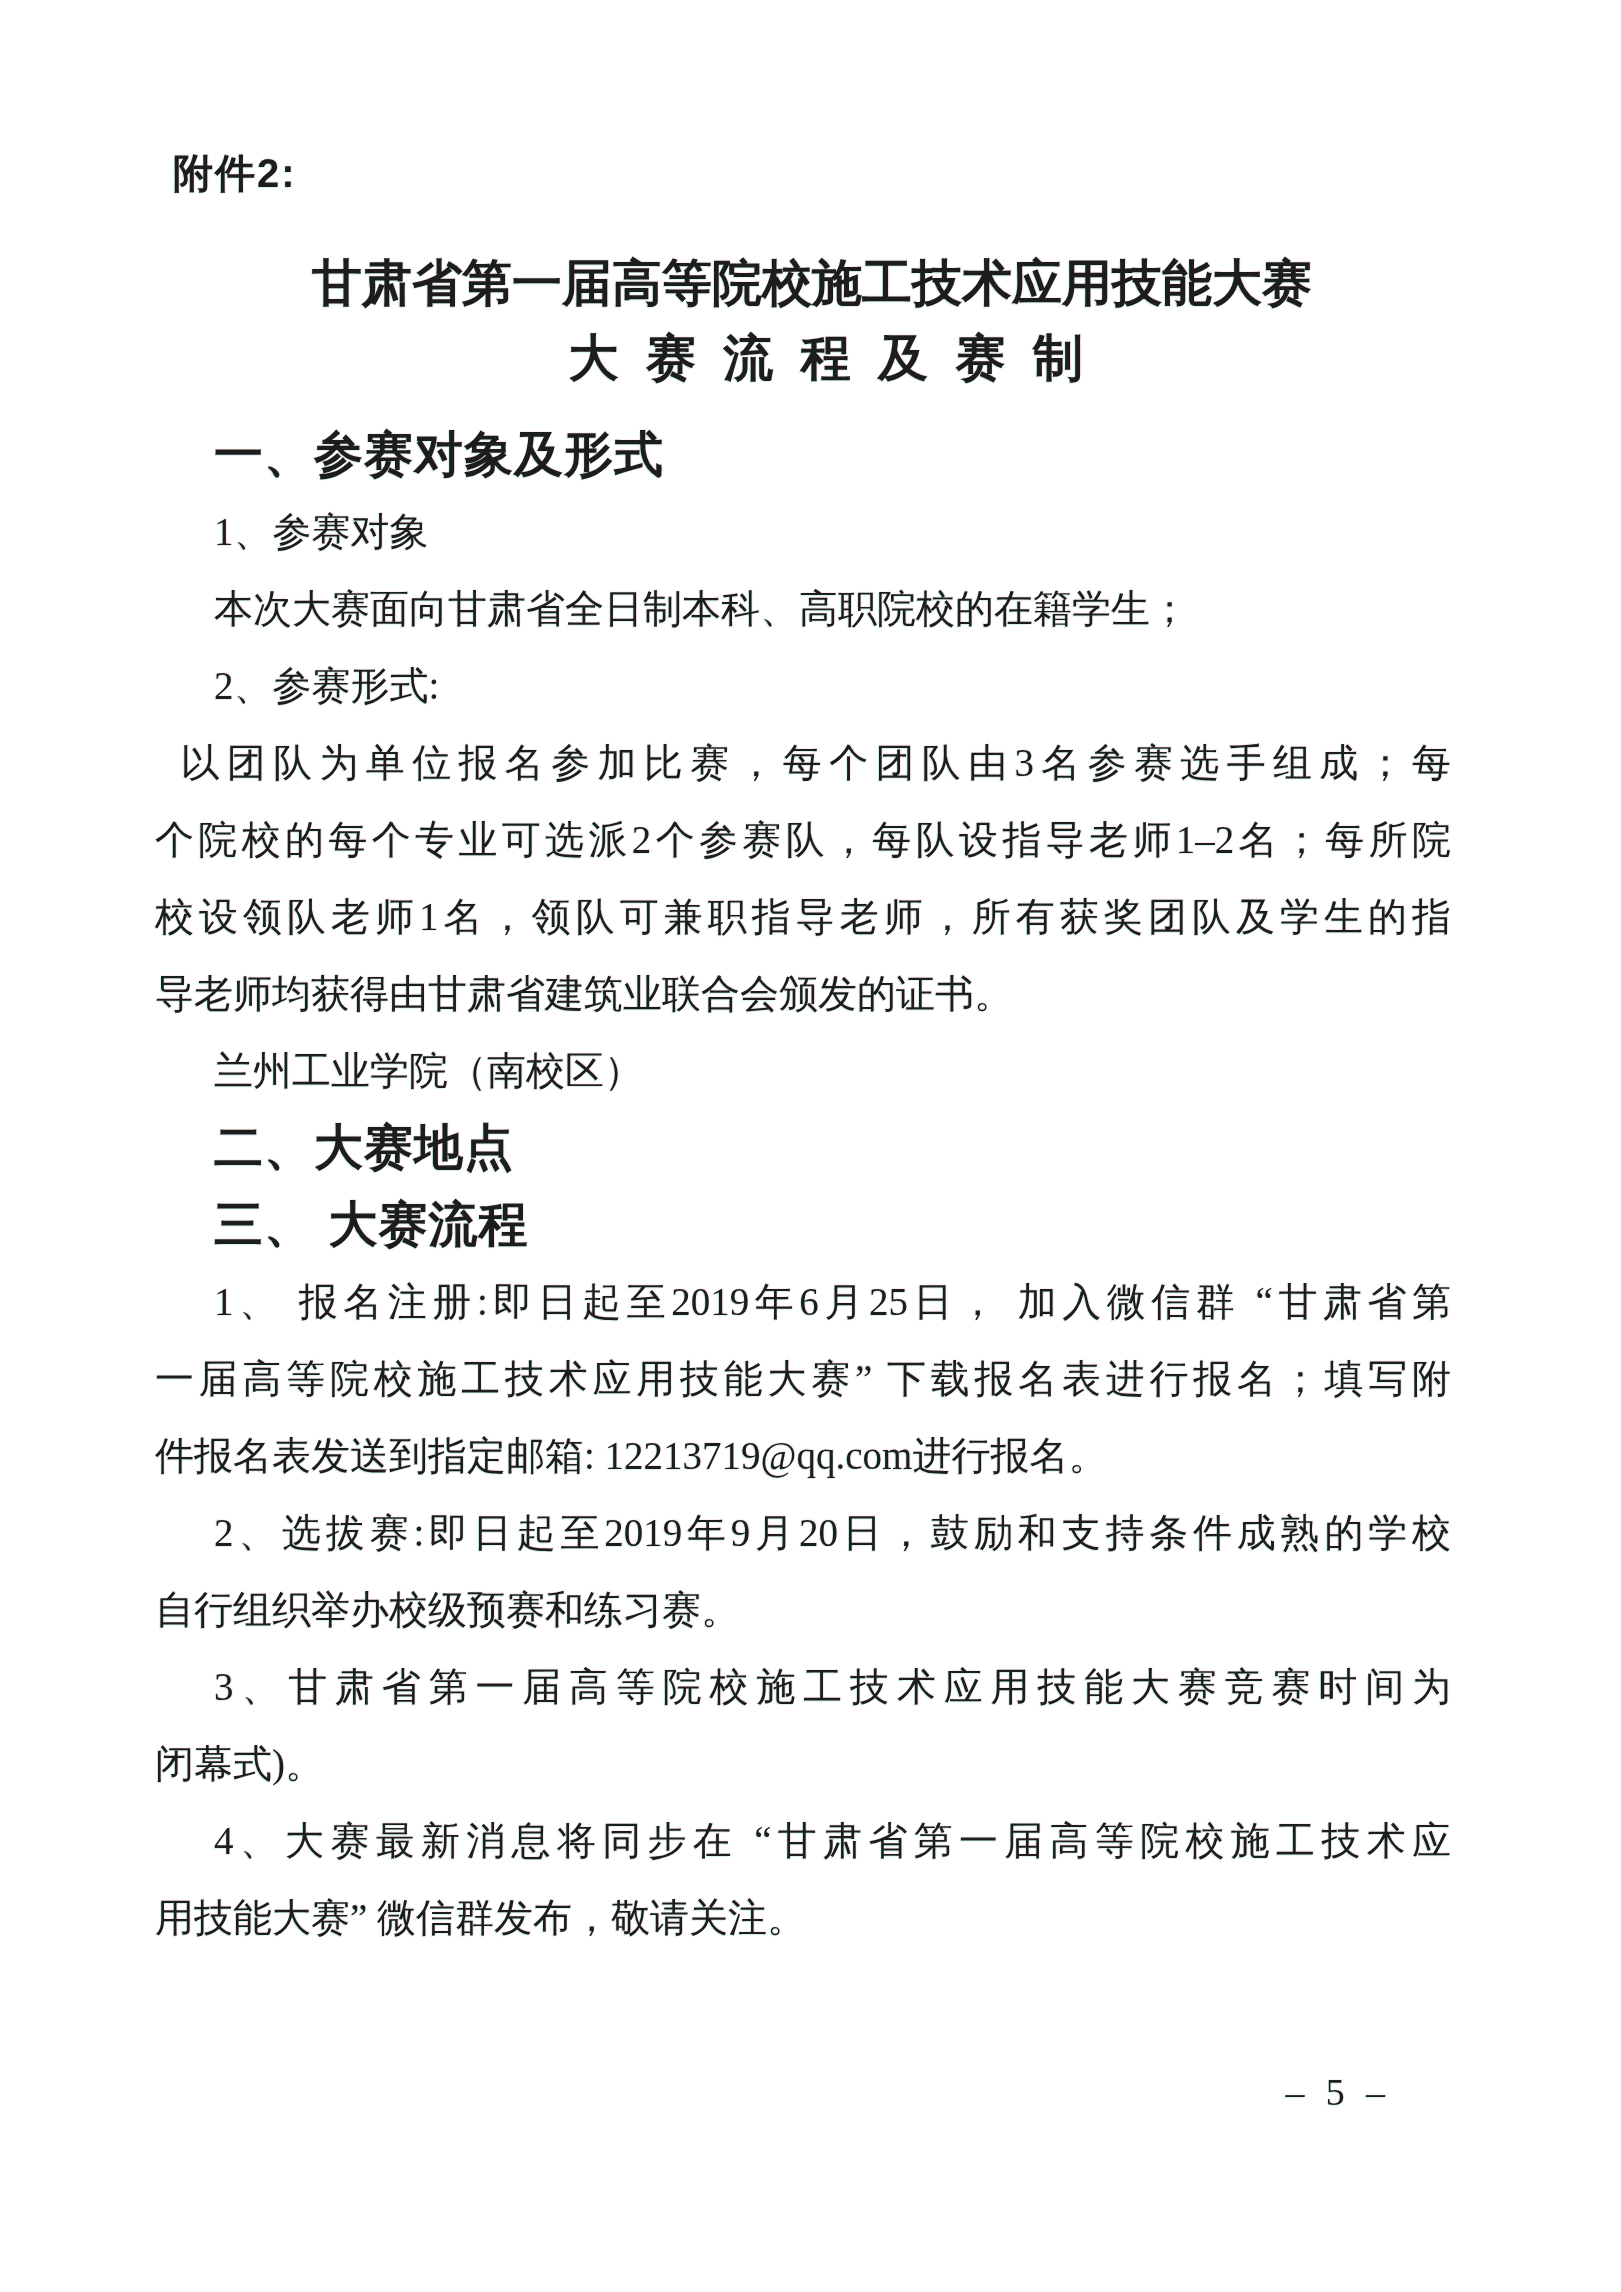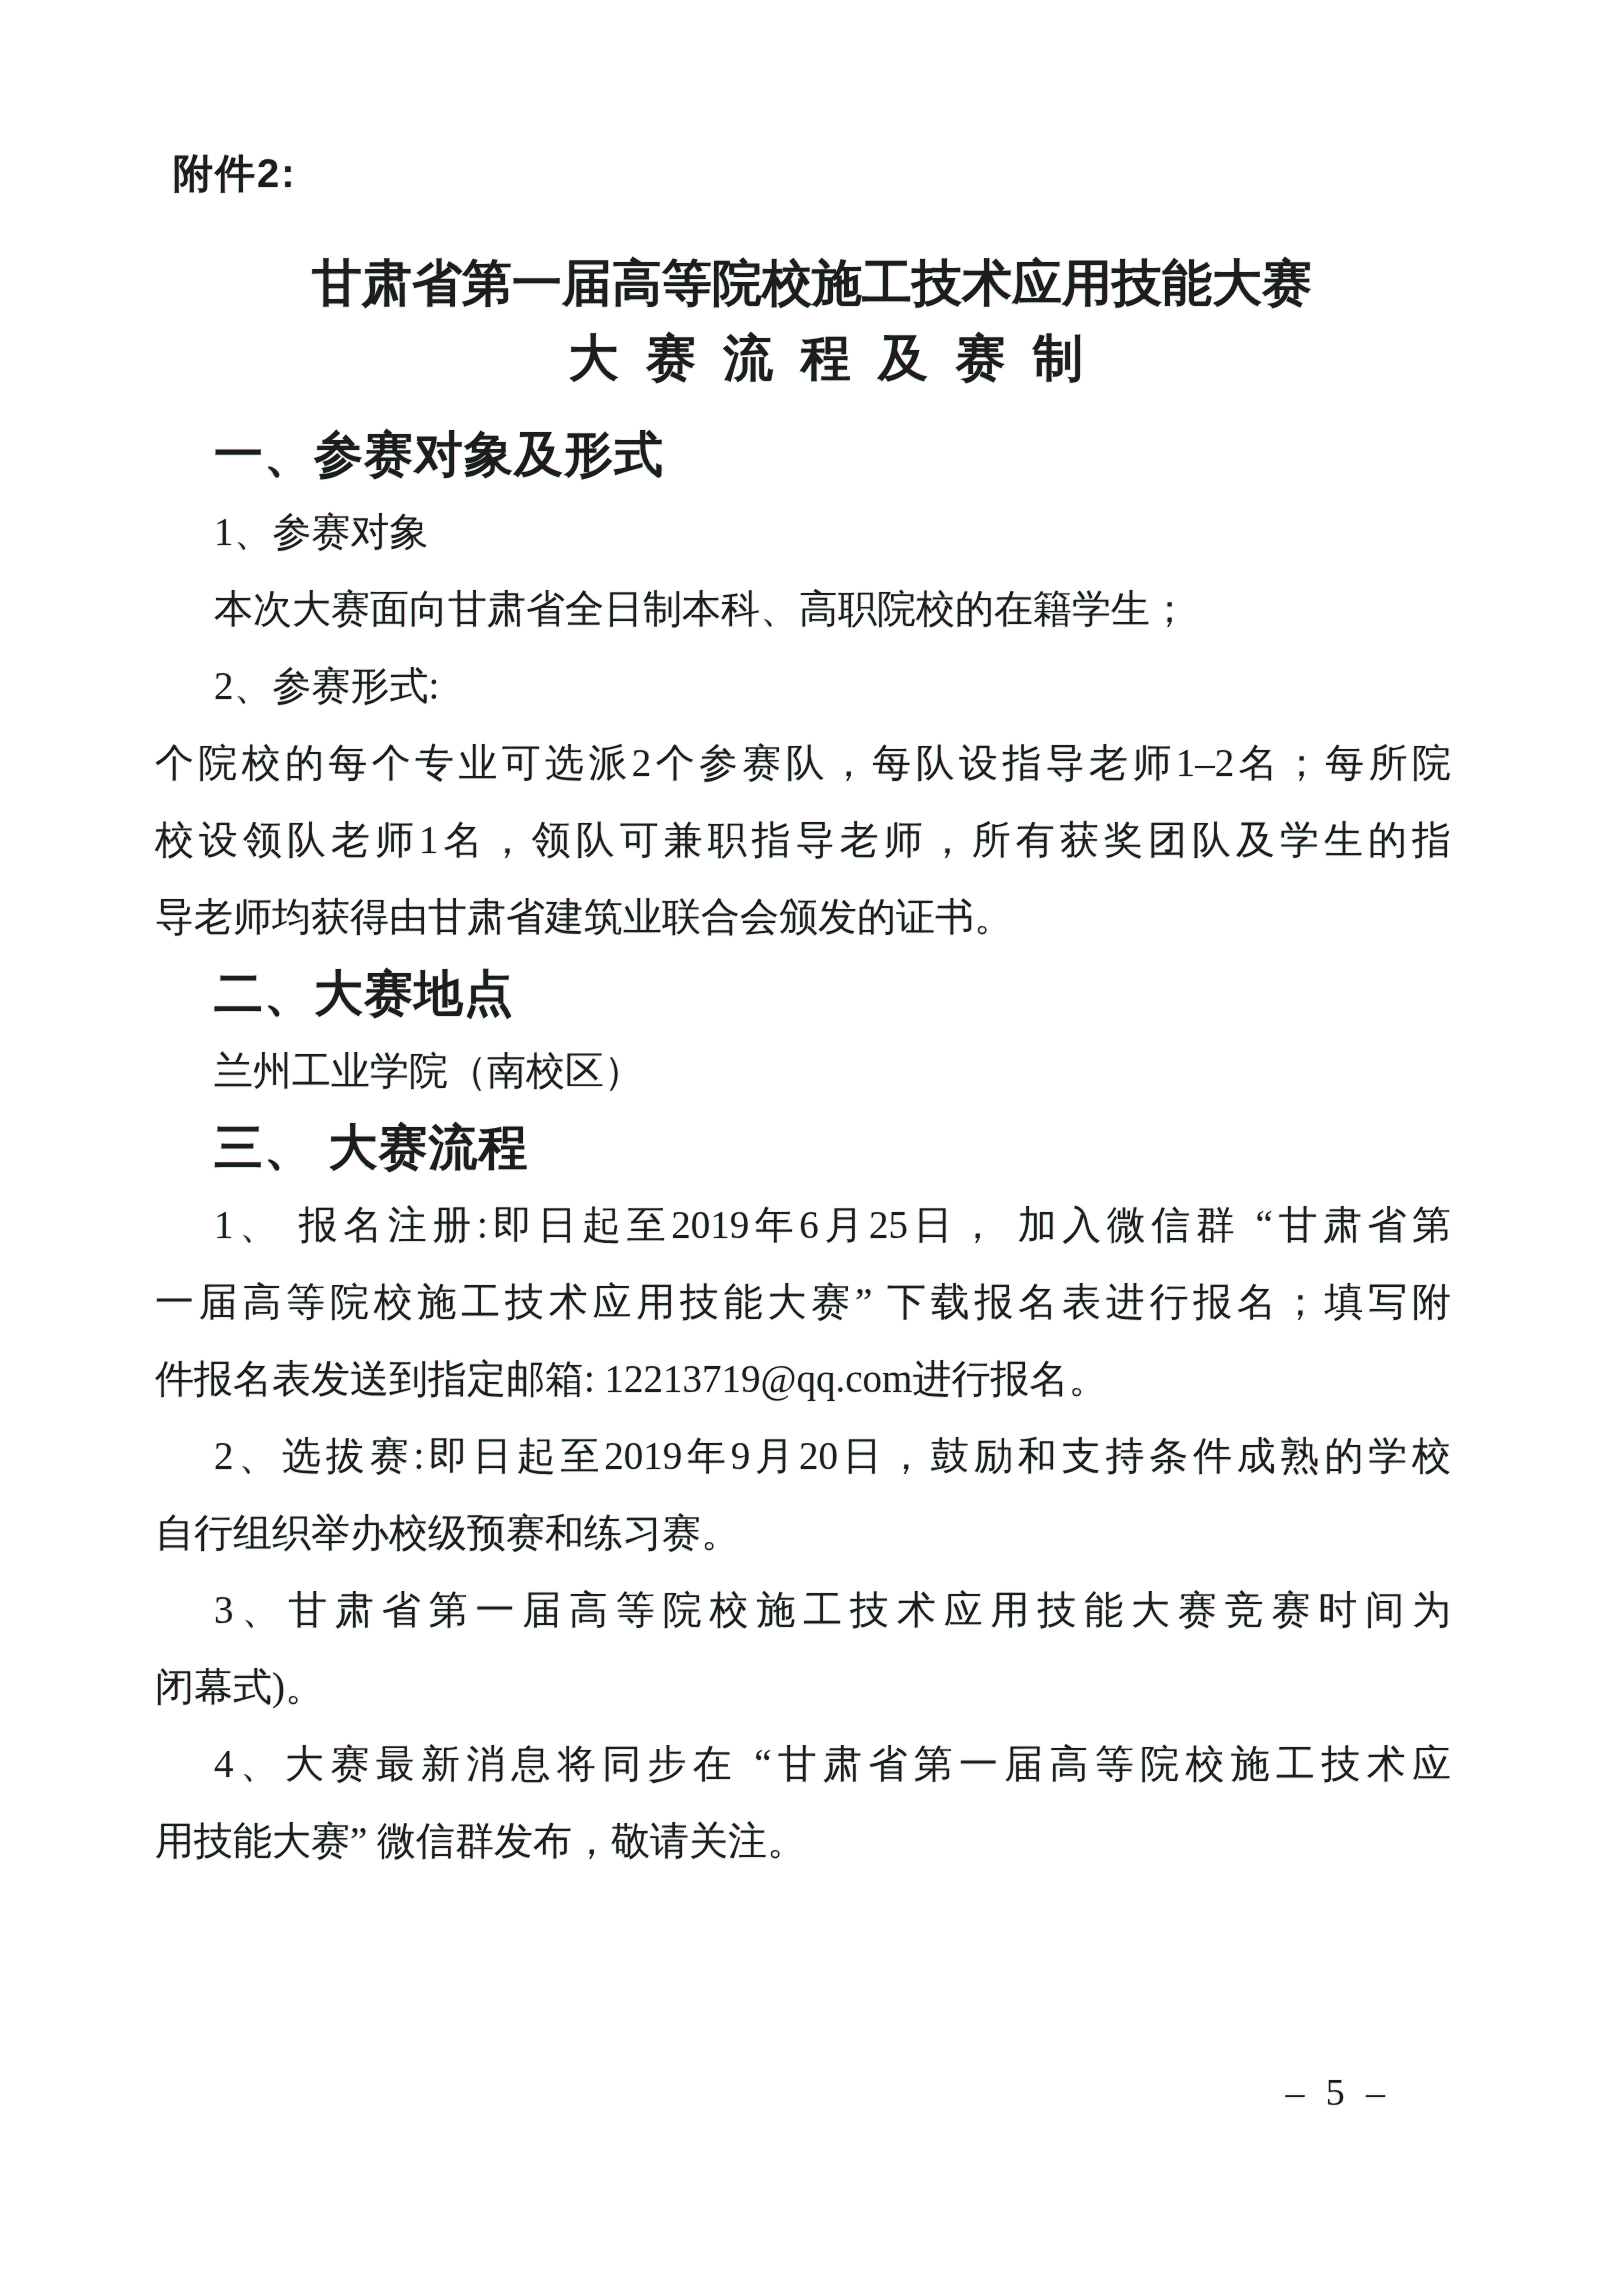"以团队为单位报名参加比赛，每个团队由3名参赛选手组成；每" div.bline { html: none -> <div>以团队为单位报名参加比赛，每个团队由3名参赛选手组成；每</div> }
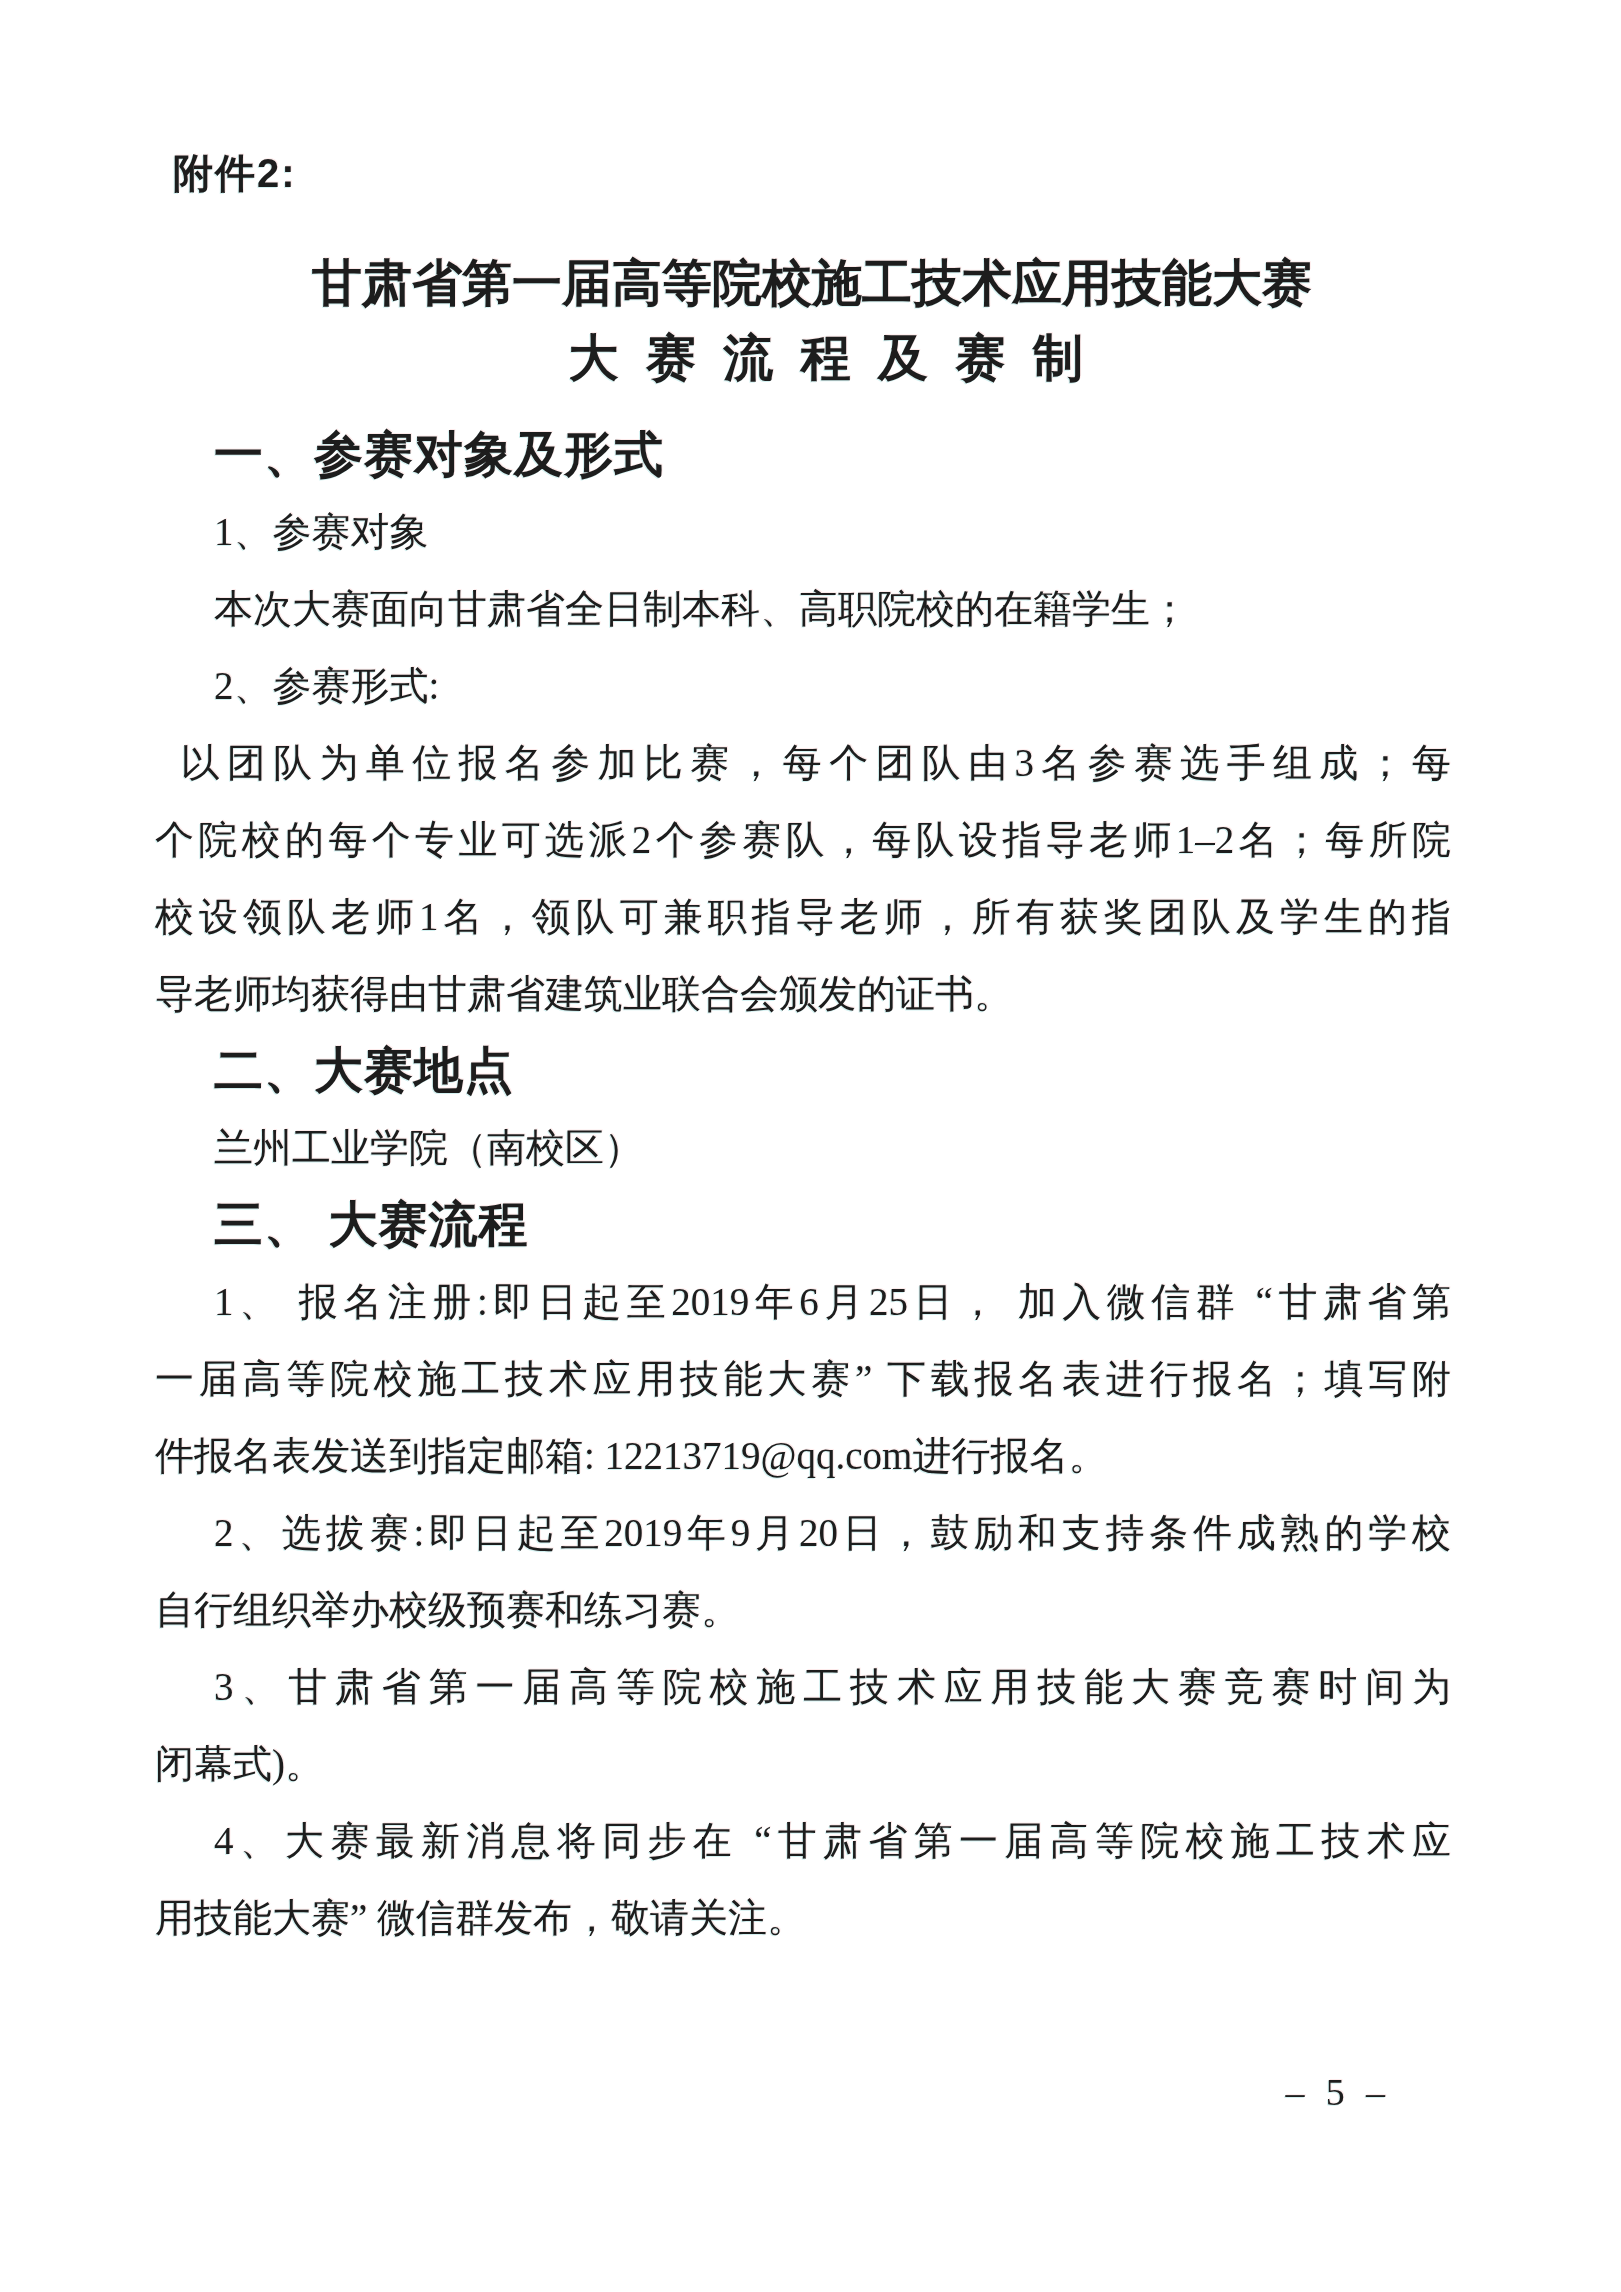"二、大赛地点" div.bline { order: before "兰州工业学院（南校区）" -> after "兰州工业学院（南校区）" }
